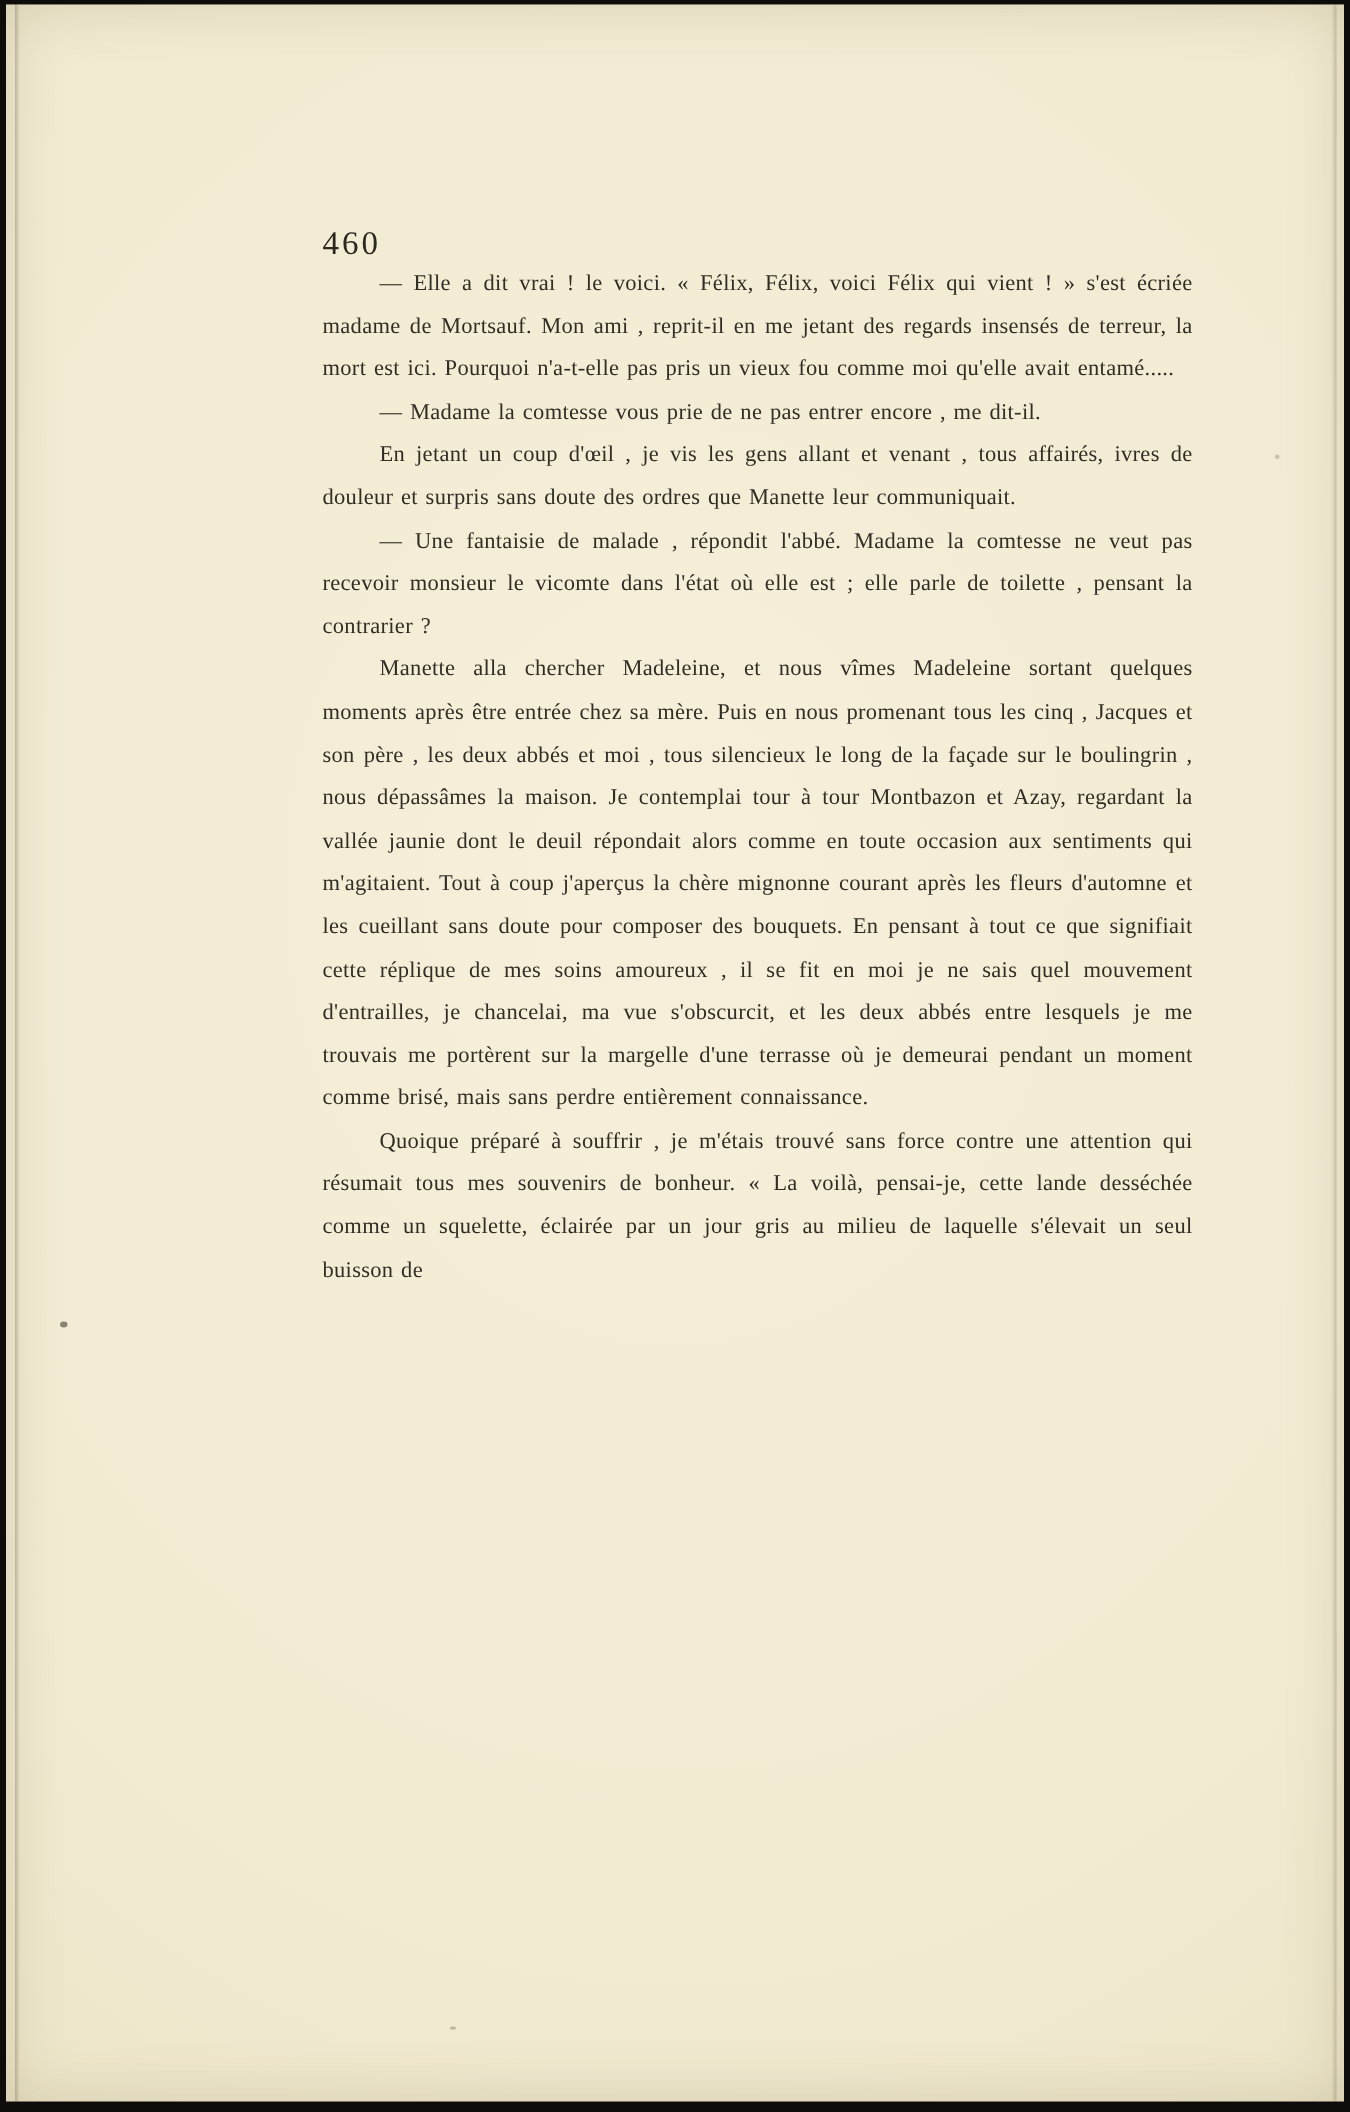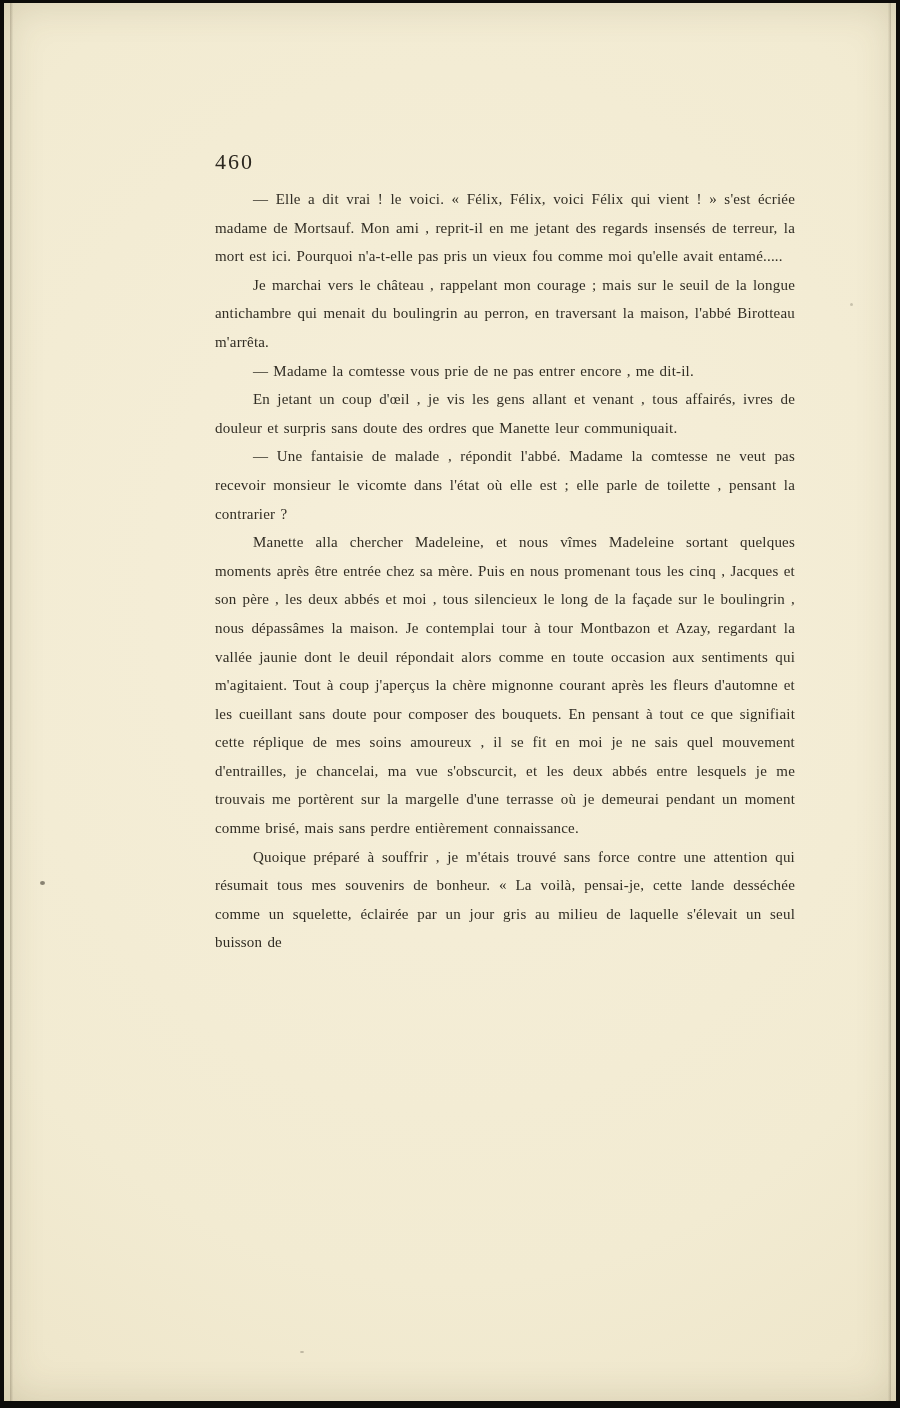"460" .running-head { margin-bottom: 10px -> 0 }
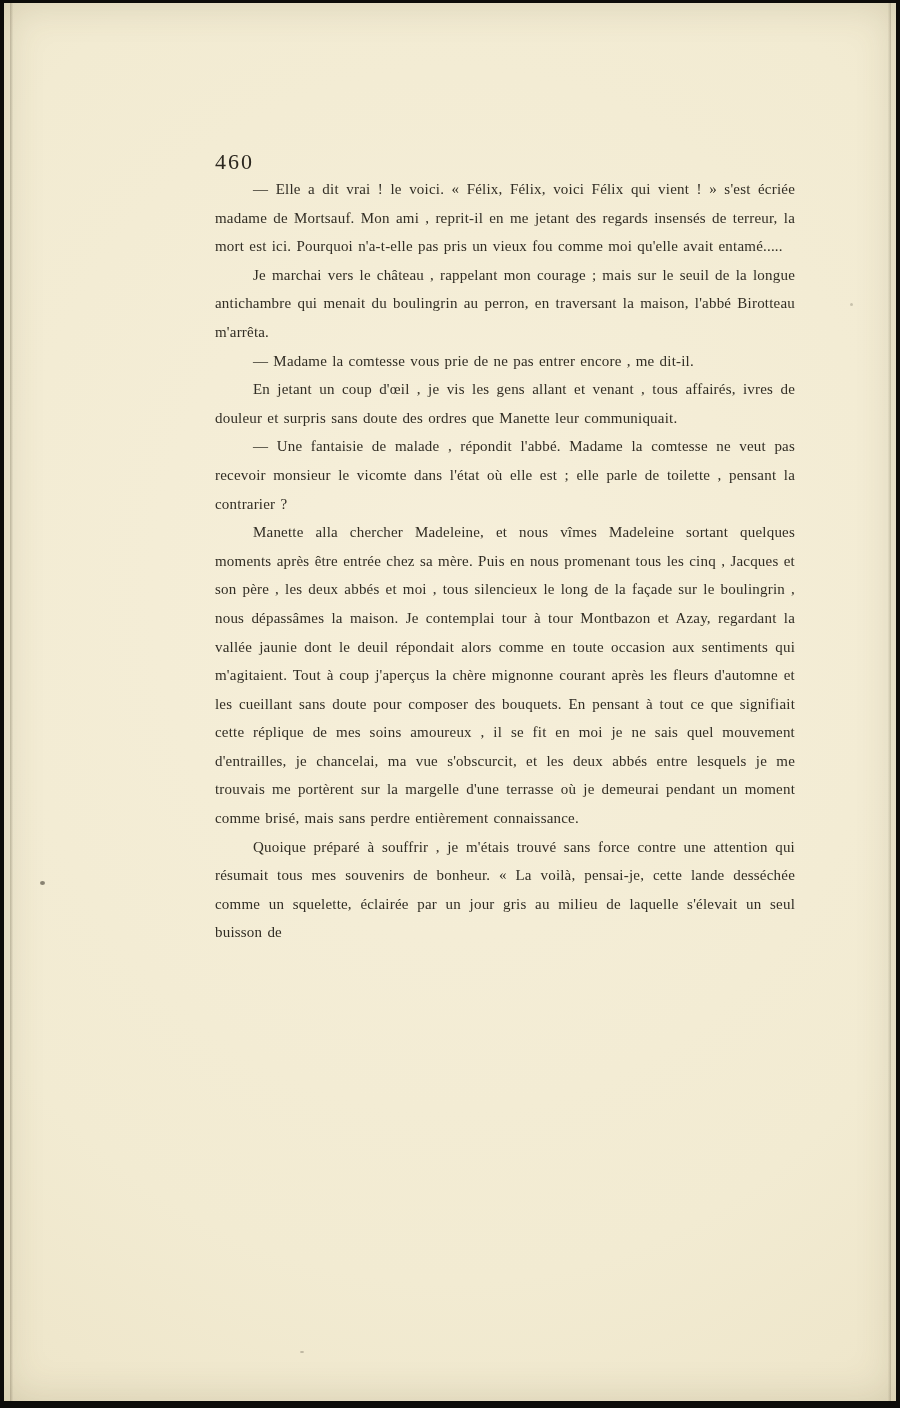"Je marchai vers le château" p { html: <p>Je marchai vers le château , rappelant mon courage ; mais sur le seuil de la longue antichambre qui menait du boulingrin au perron, en traversant la maison, l'abbé Birotteau m'arrêta.</p> -> none }
